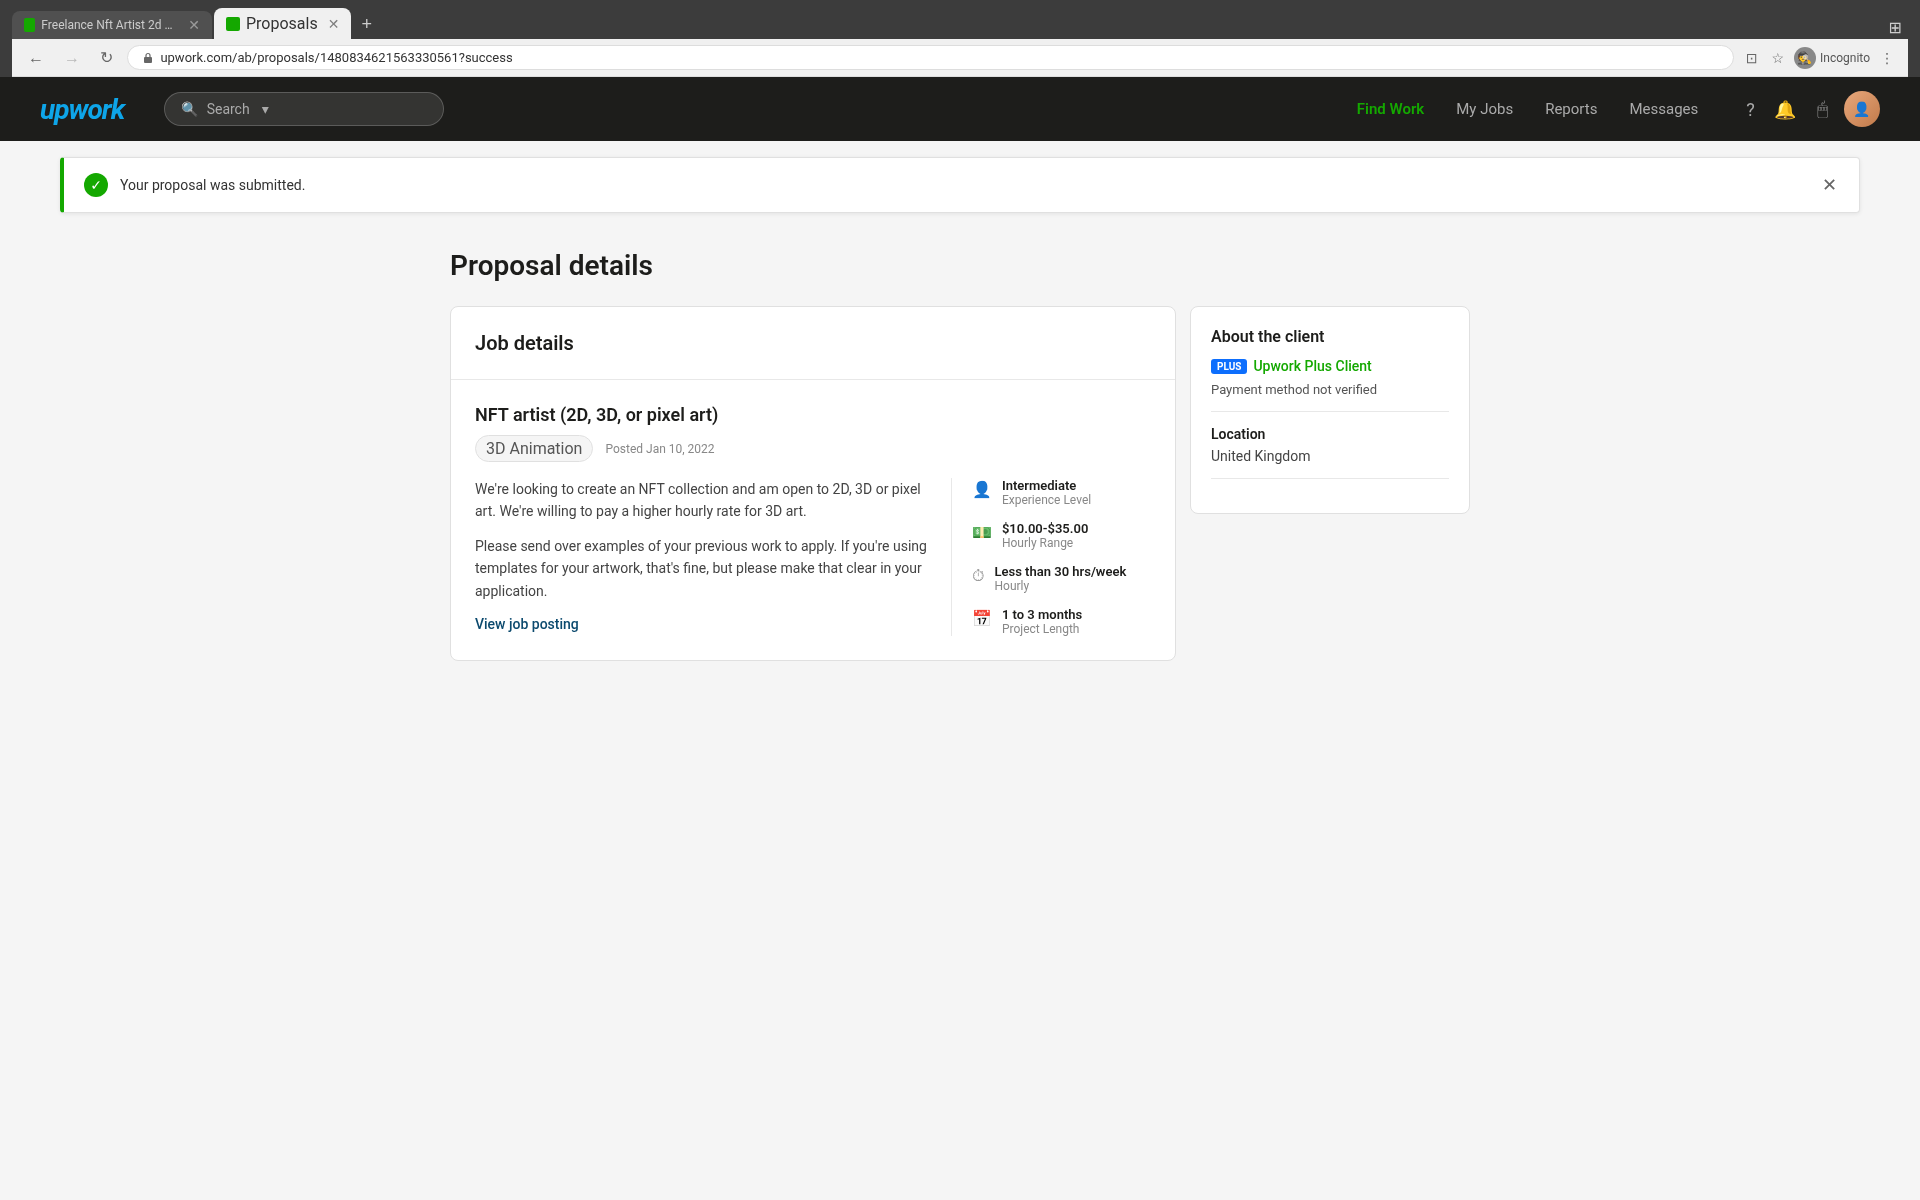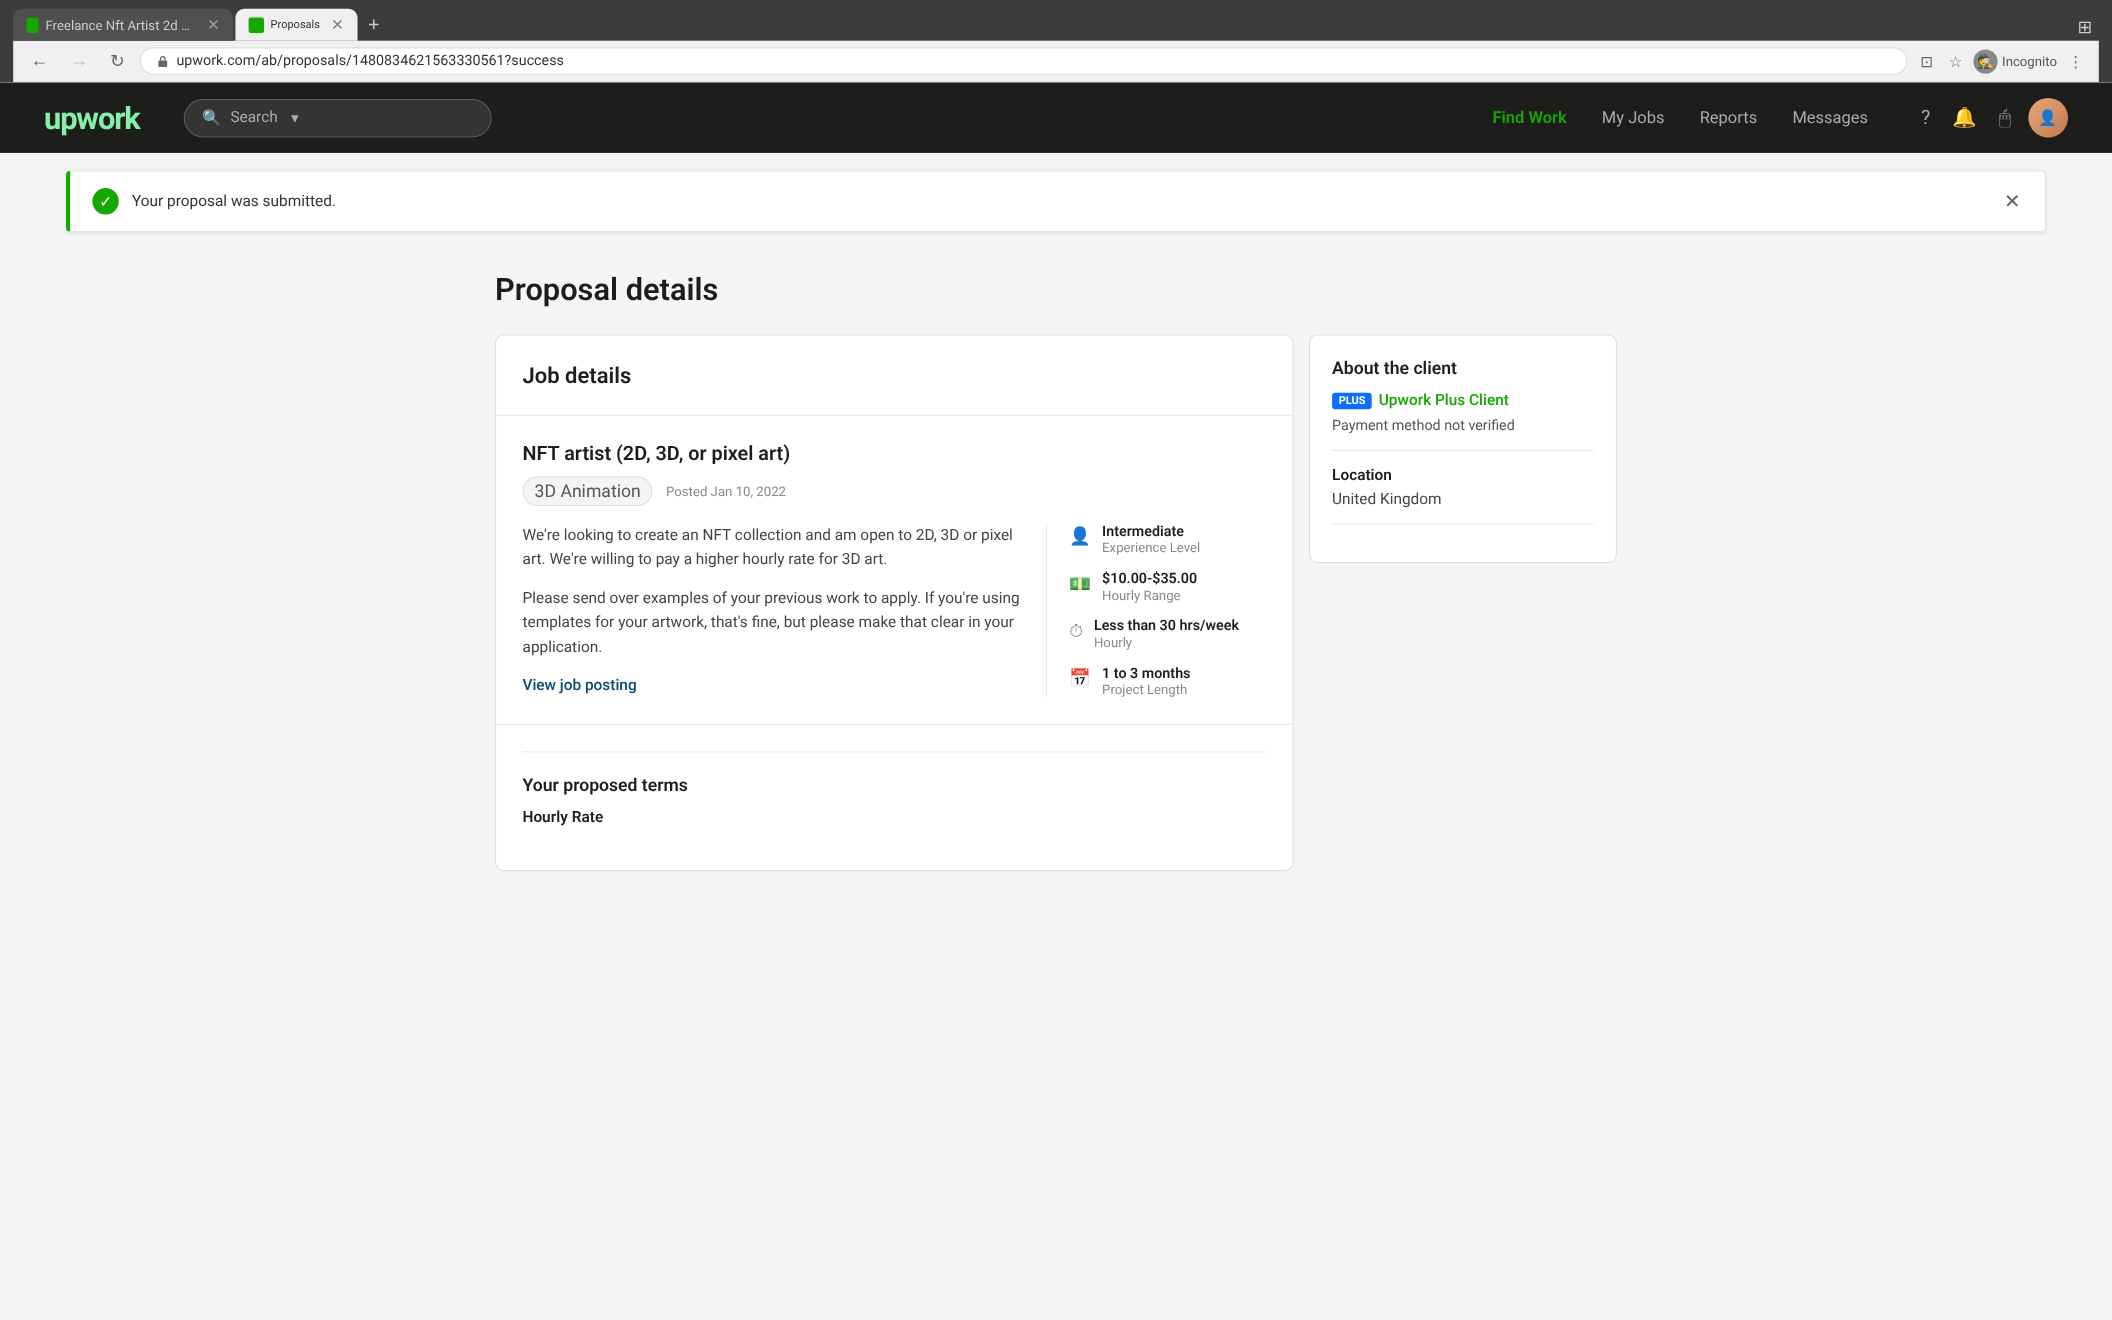"Proposals" span { font-size: 10px -> 16px }
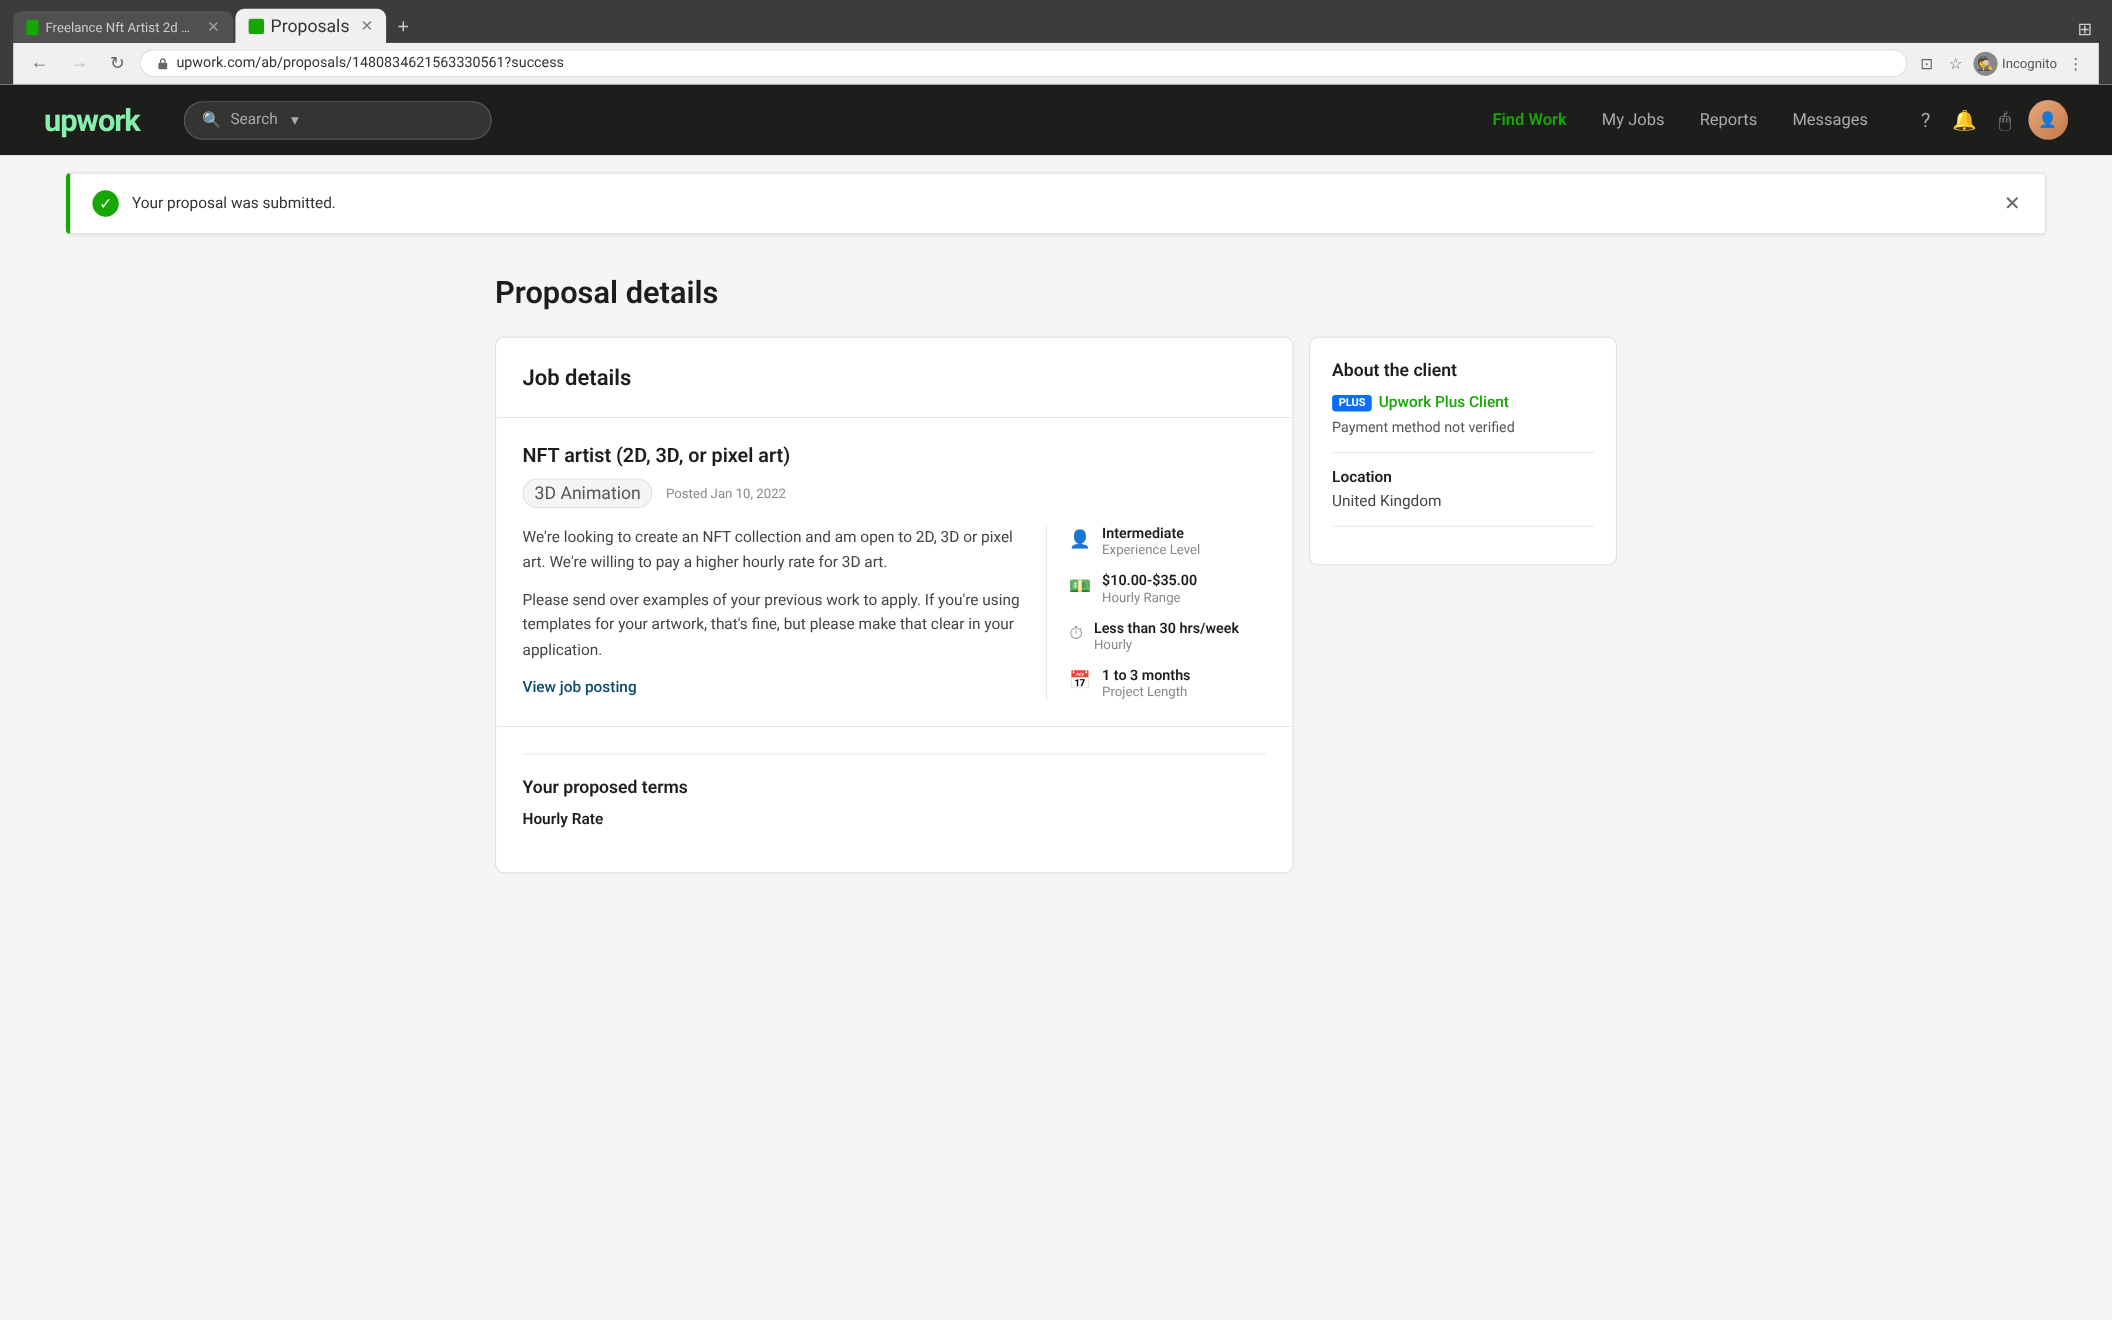"upwork" .logo { color: #86efac -> #0ea5e9; font-style: none -> italic }
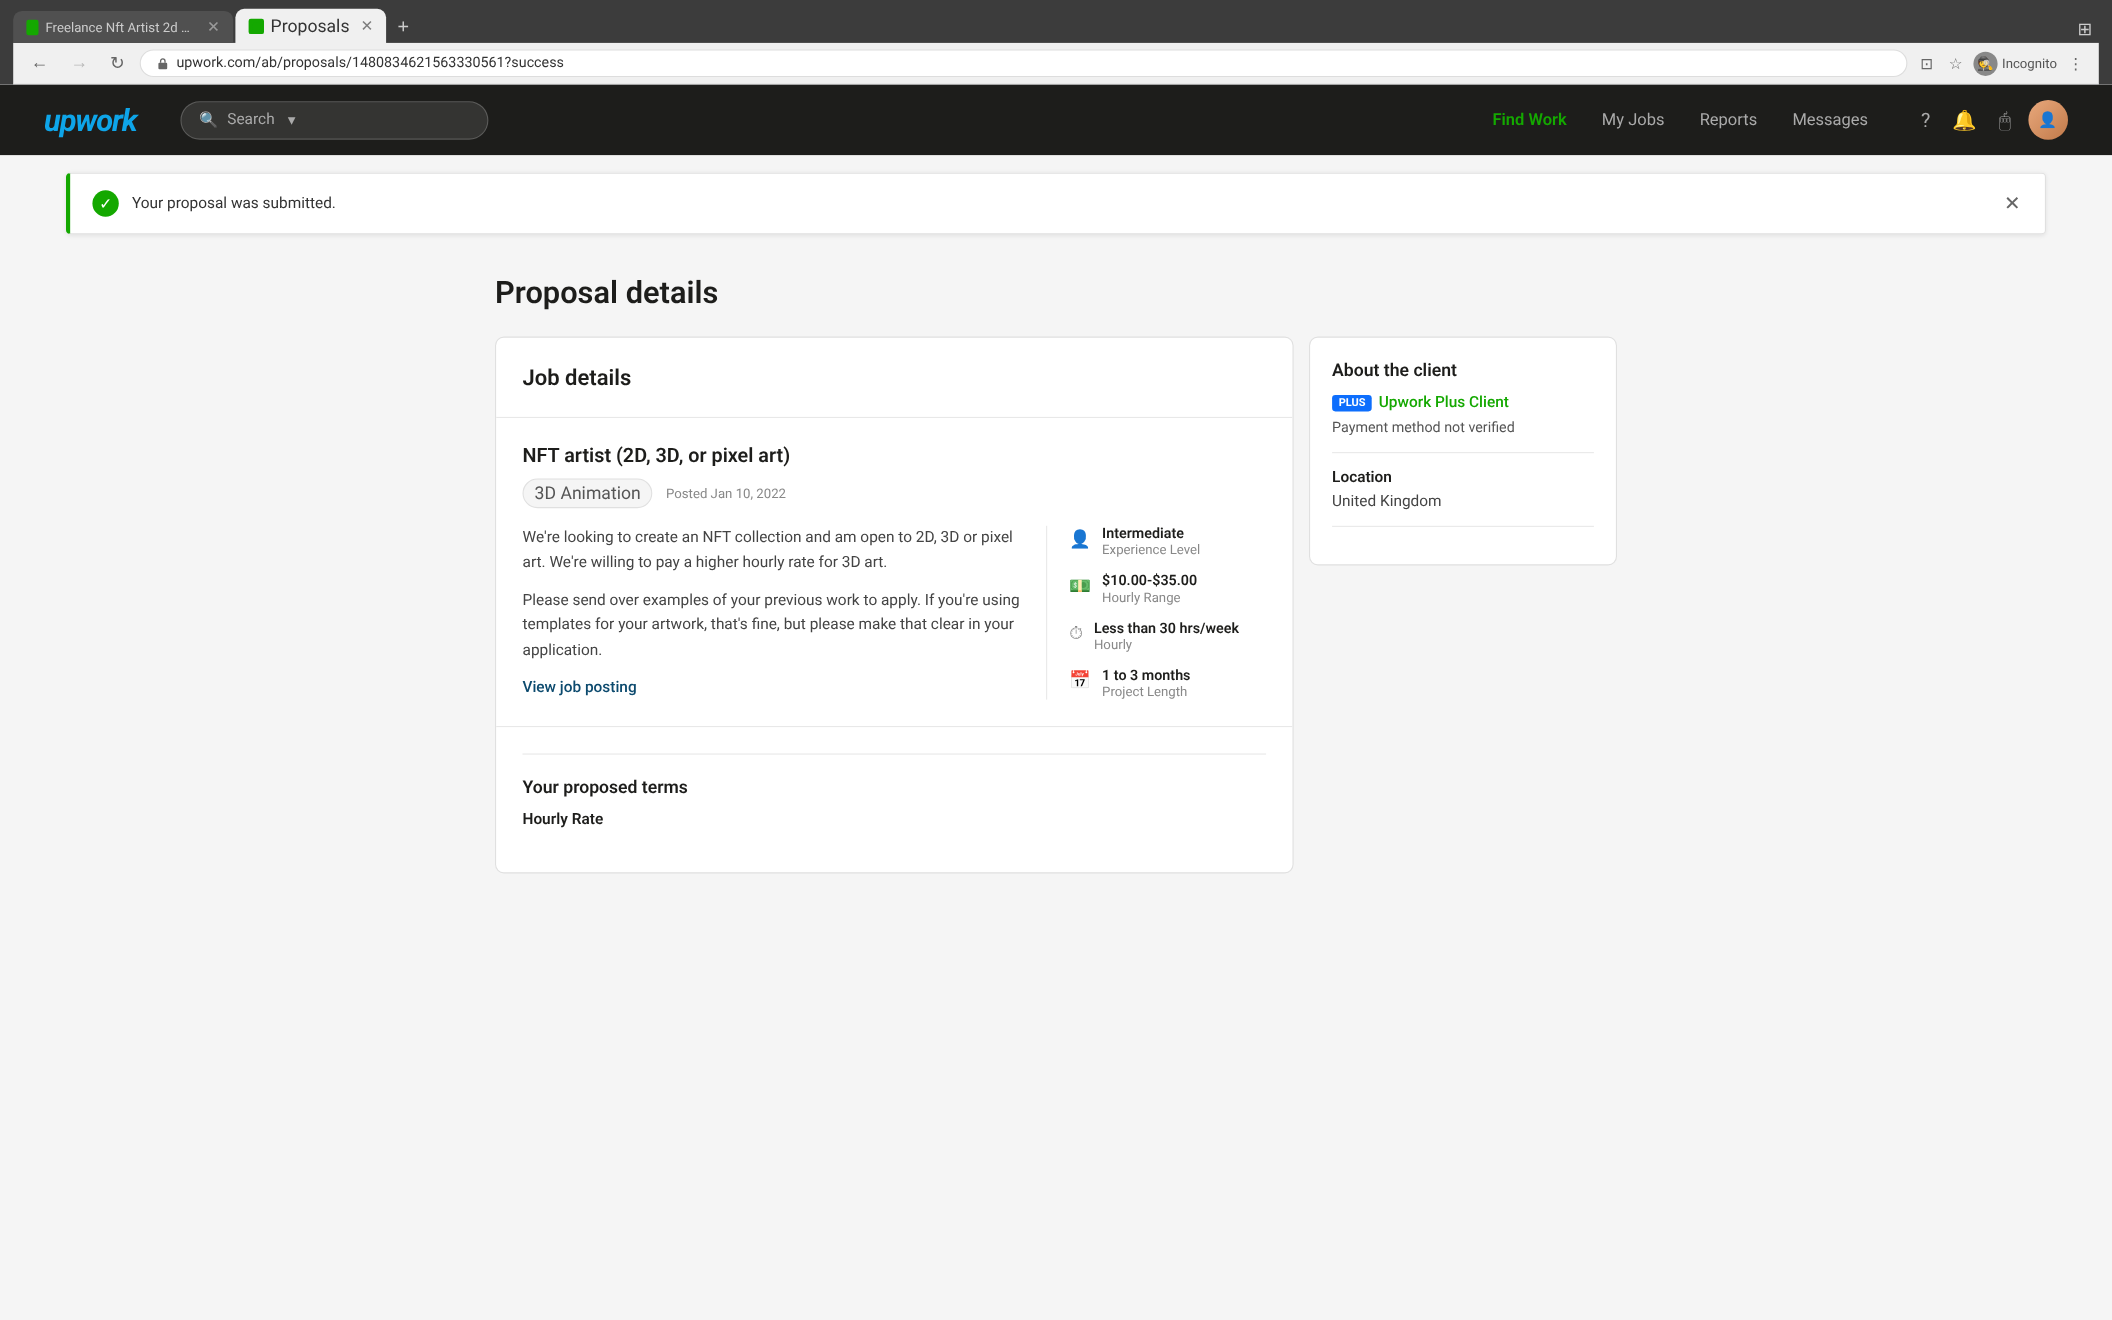"Your proposed terms" div.card-section { html: <div> <hr> <h4>Your proposed terms</h4> <div>Hourly Rate</div> </div> -> none }
